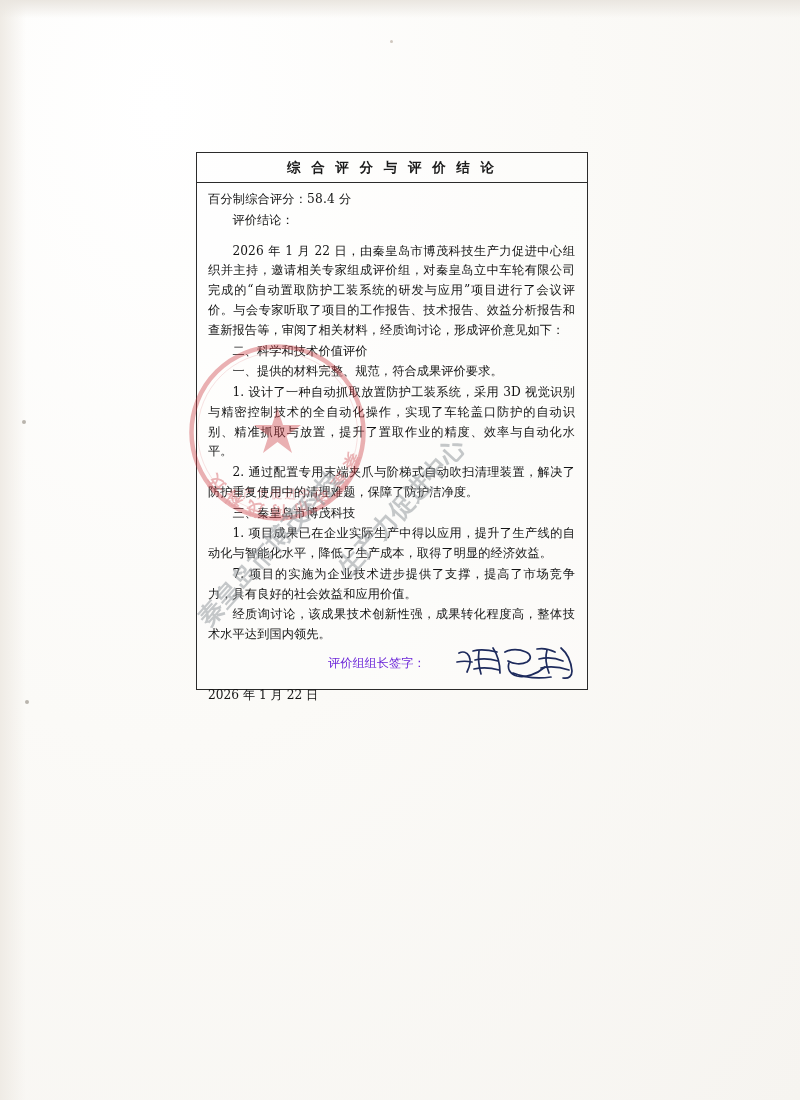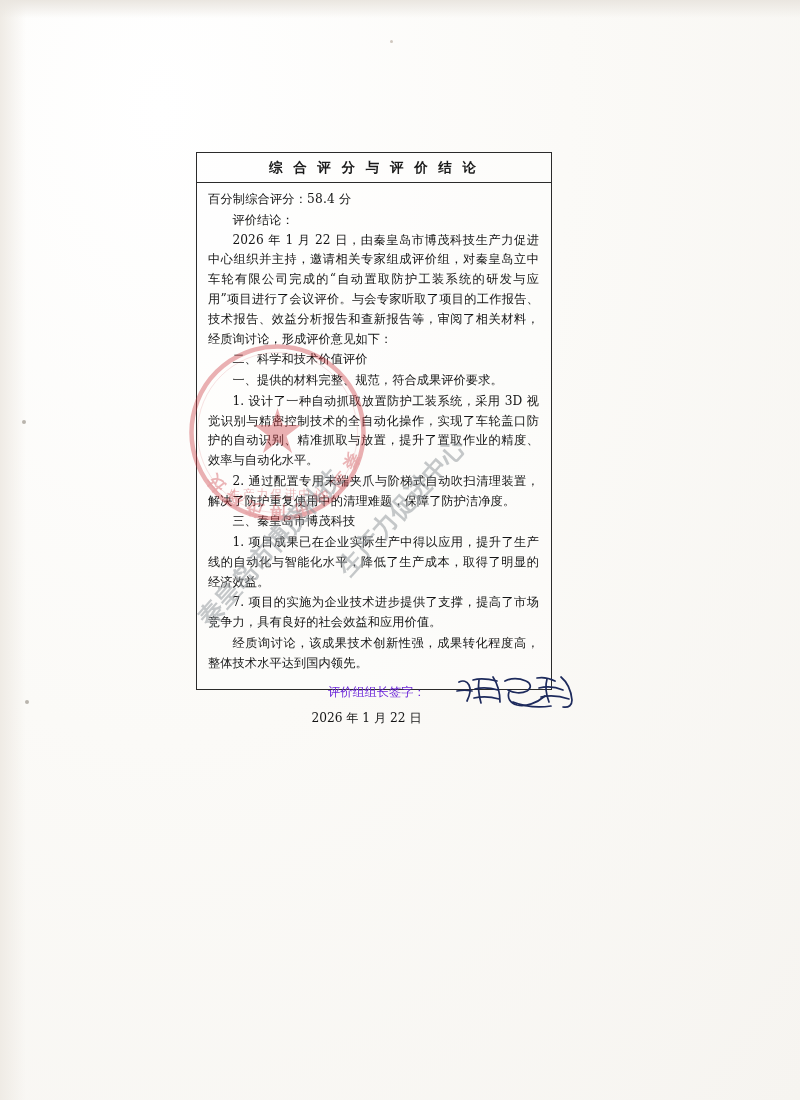"综 合 评 分 与" .doc-frame { width: 356px -> 392px }
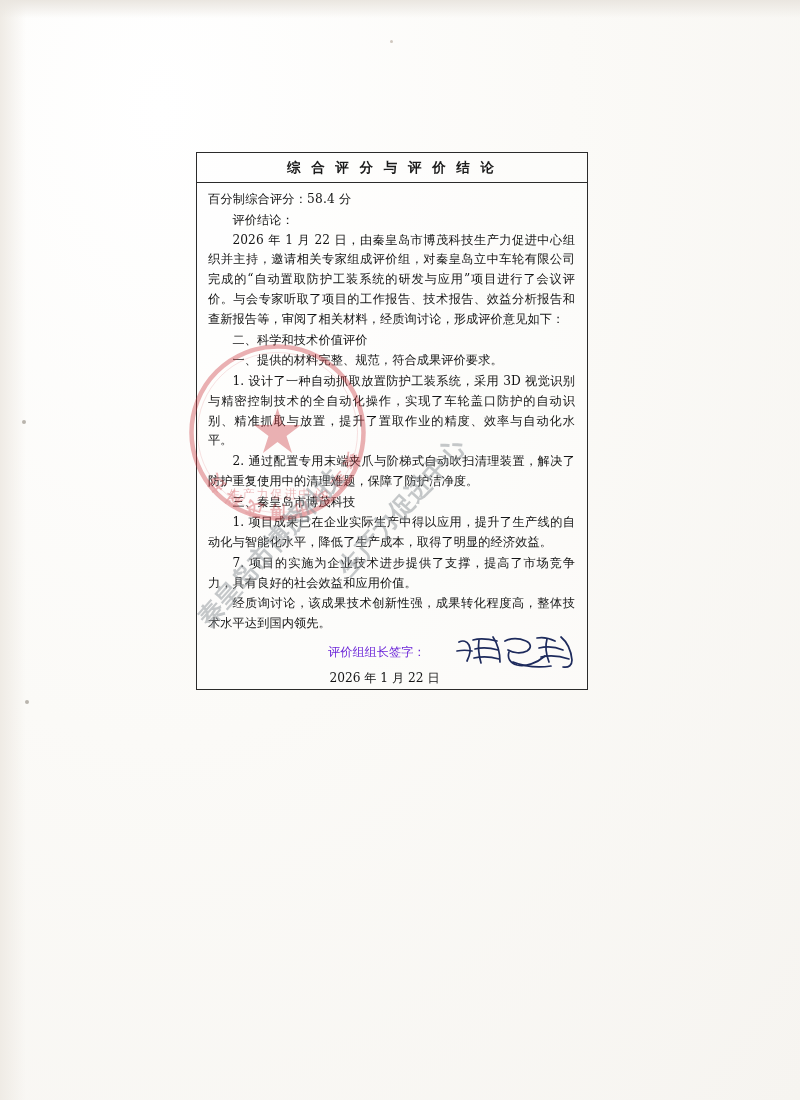"评价结论：" .p.tight { margin-bottom: 0 -> 11px }
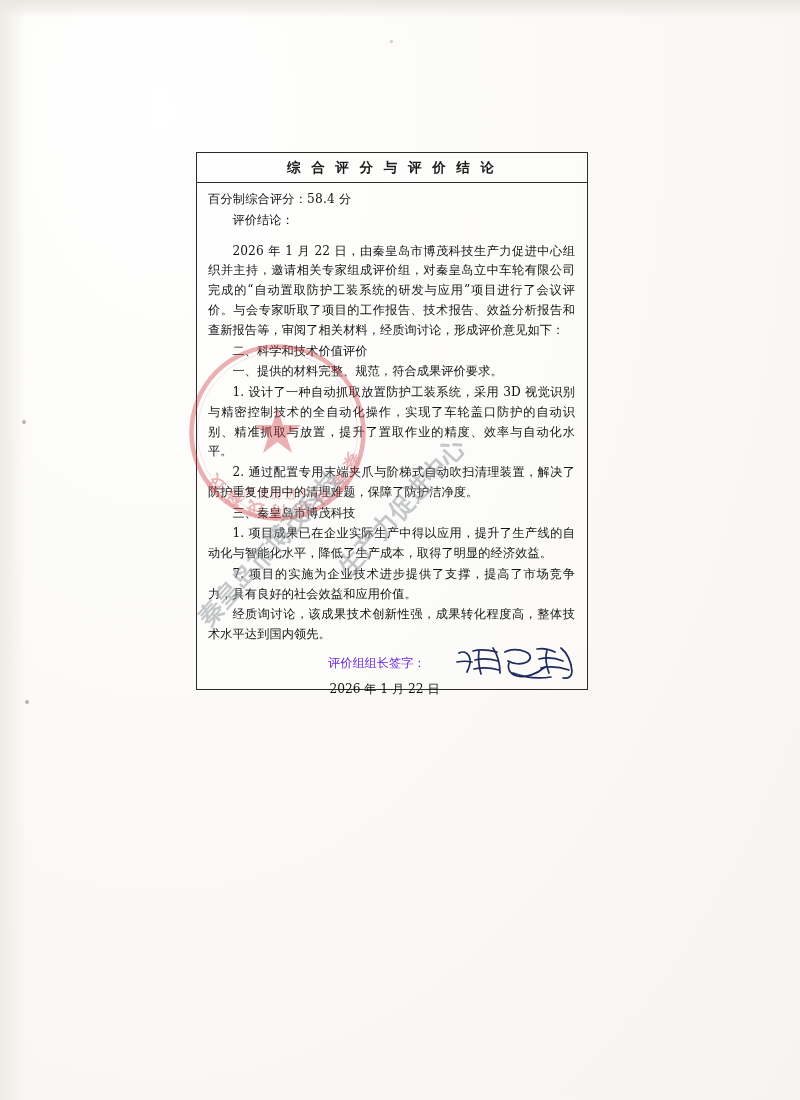"2026 年 1 月 22 日" .date-row { margin-top: none -> 6px; text-align: center -> left }
